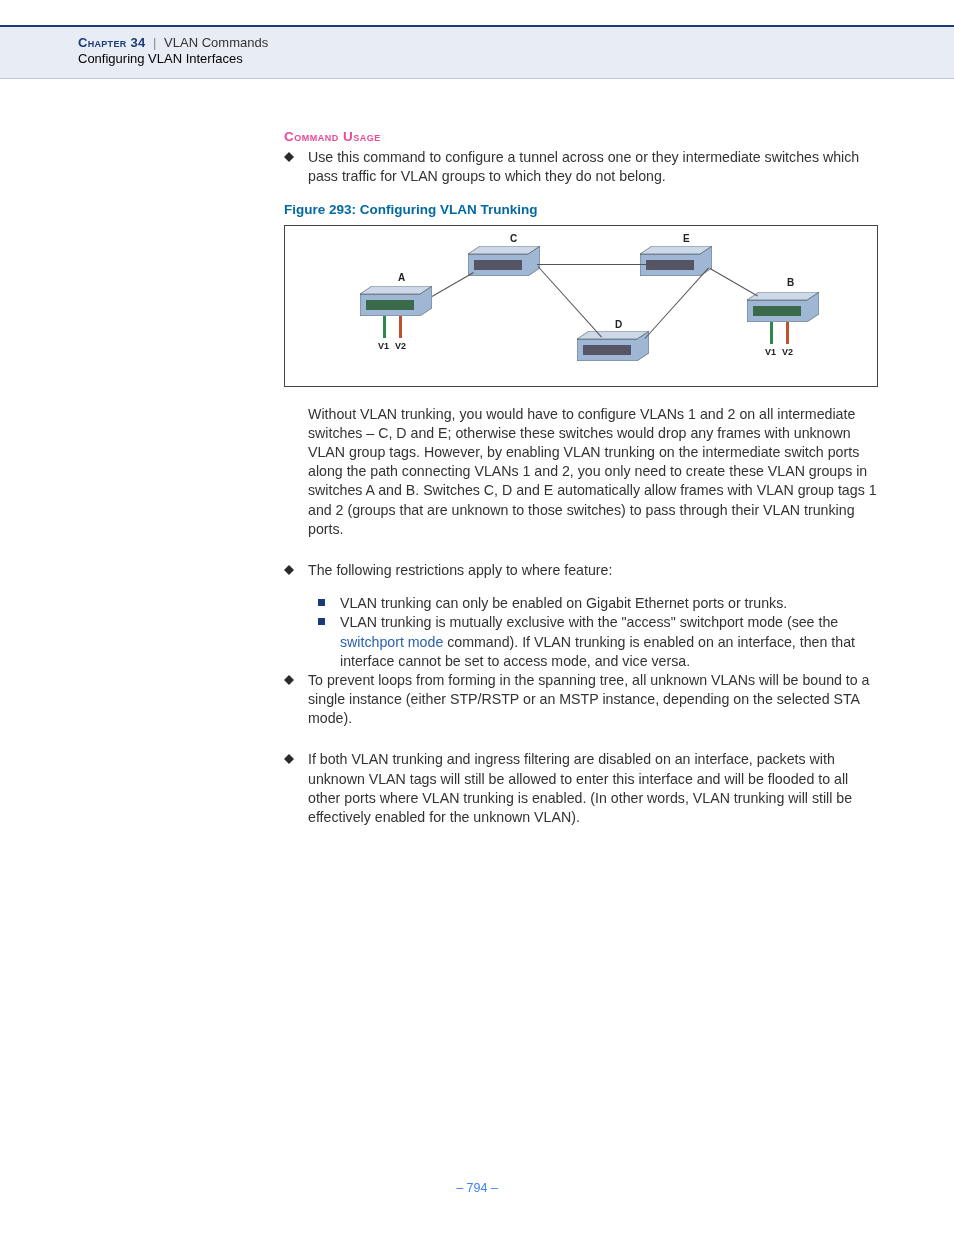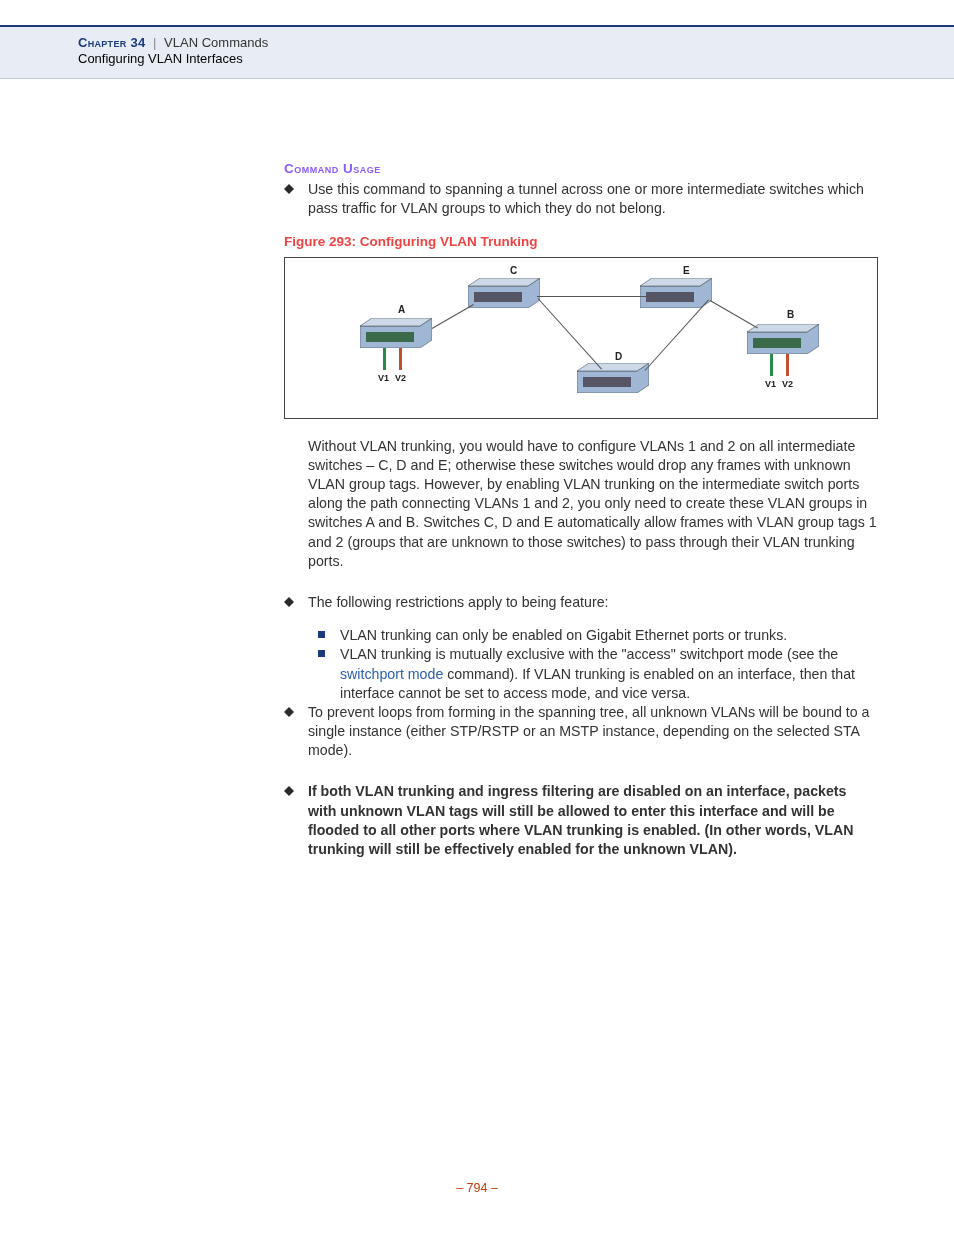"Command Usage" .section-head { color: #8b5cf6 -> #ec4899; margin-top: 32px -> none }
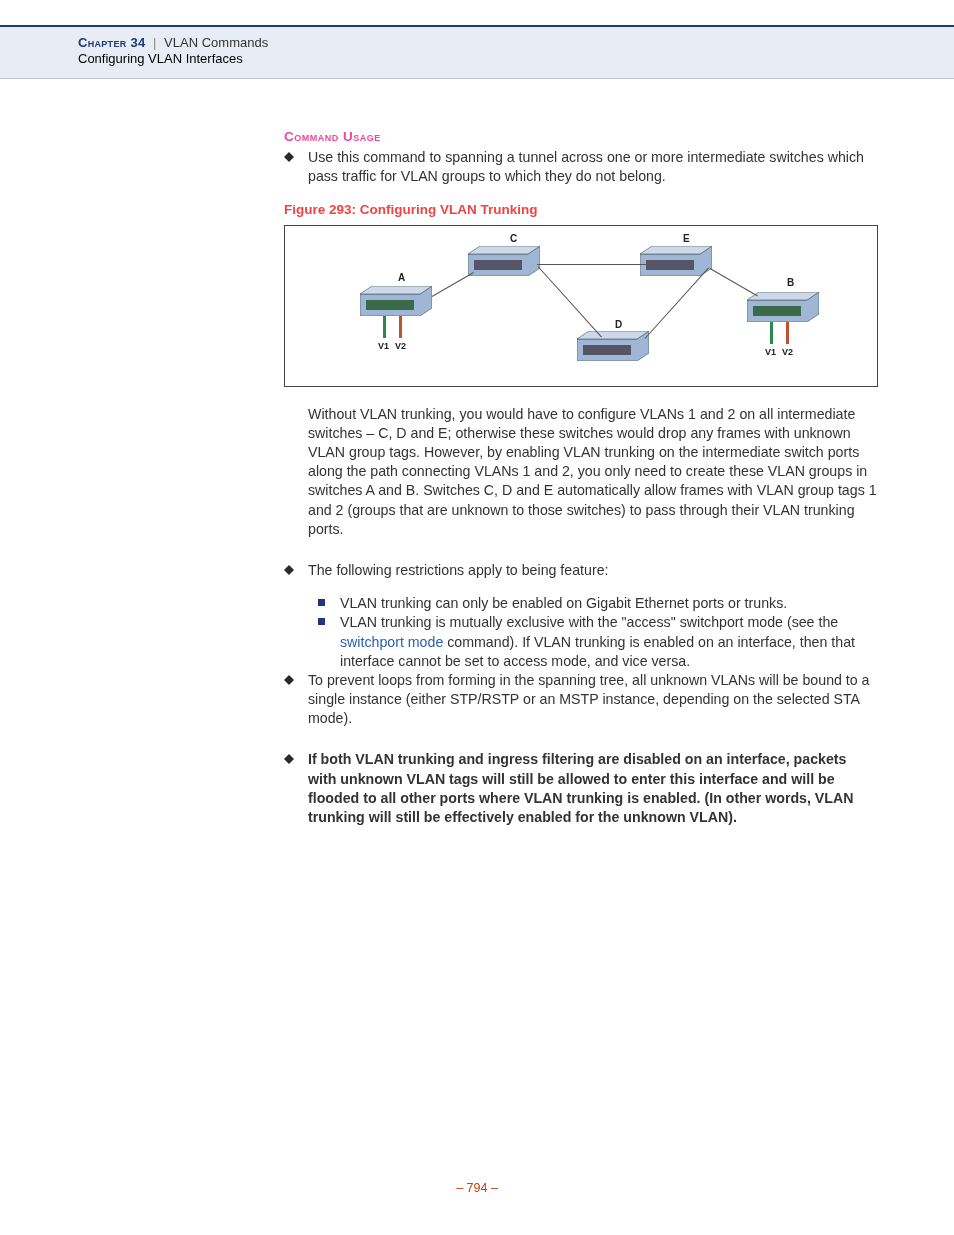"Use this command to spanning" span { text: spanning a tunnel across one or more -> configure a tunnel across one or they }
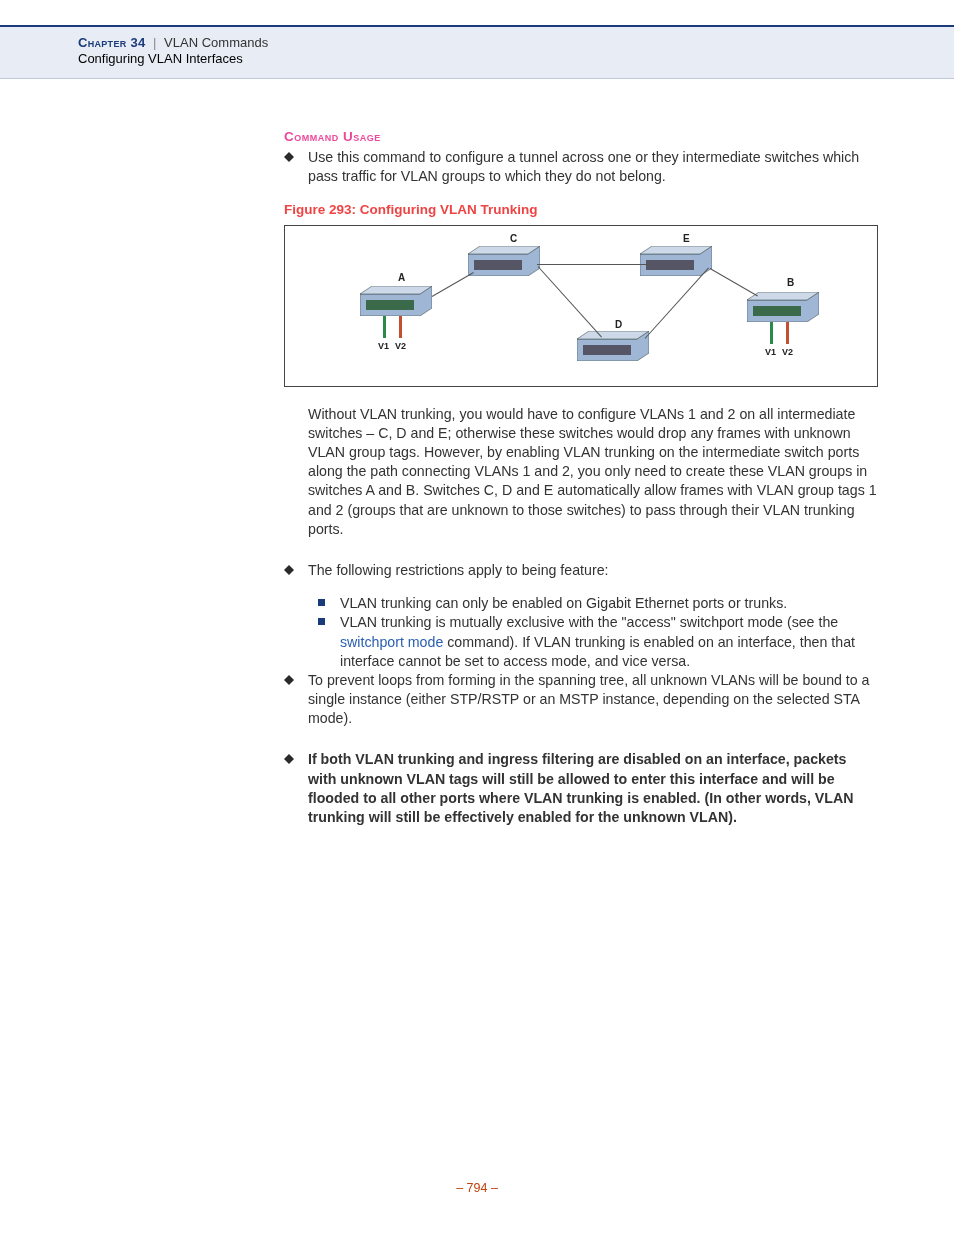"Figure 293: Configuring VLAN Trunking" .fig-caption { color: #ef4444 -> #0369a1 }
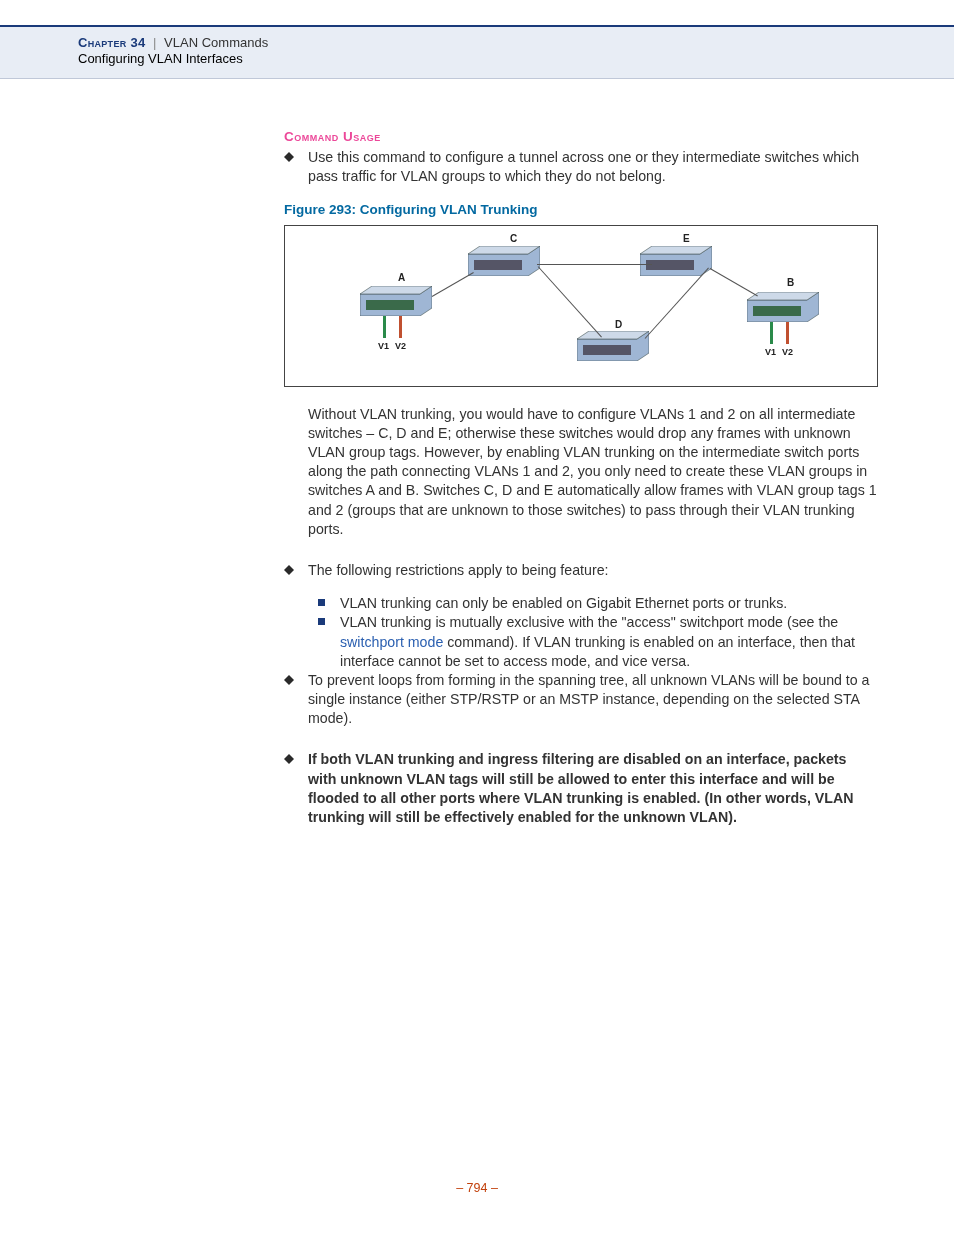"The following restrictions apply to" span { text: being -> where }
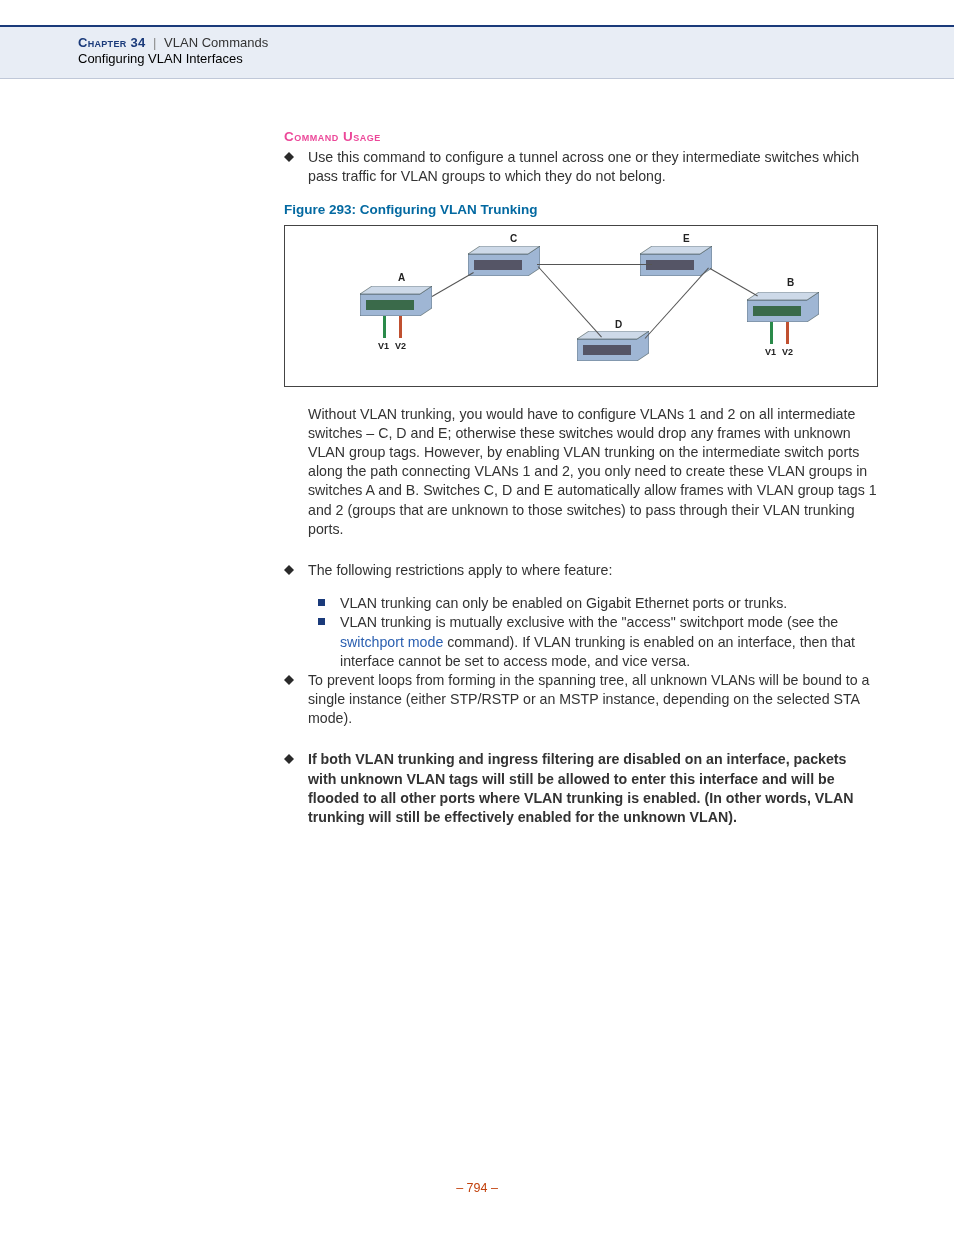"If both VLAN trunking and" div.bullet-row { font-weight: bold -> none }
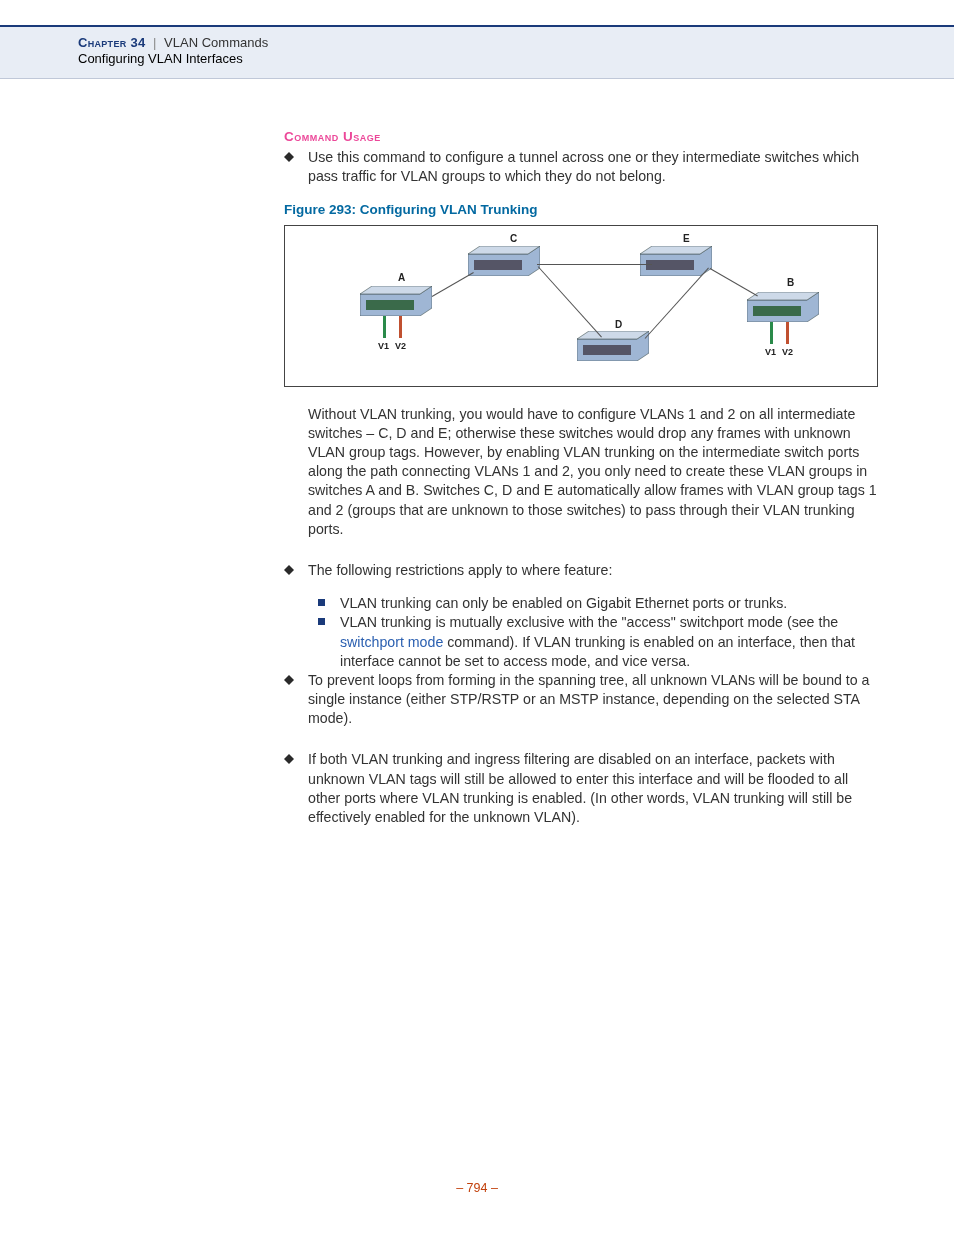"– 794 –" .footer { color: #c2410c -> #3b82f6 }
